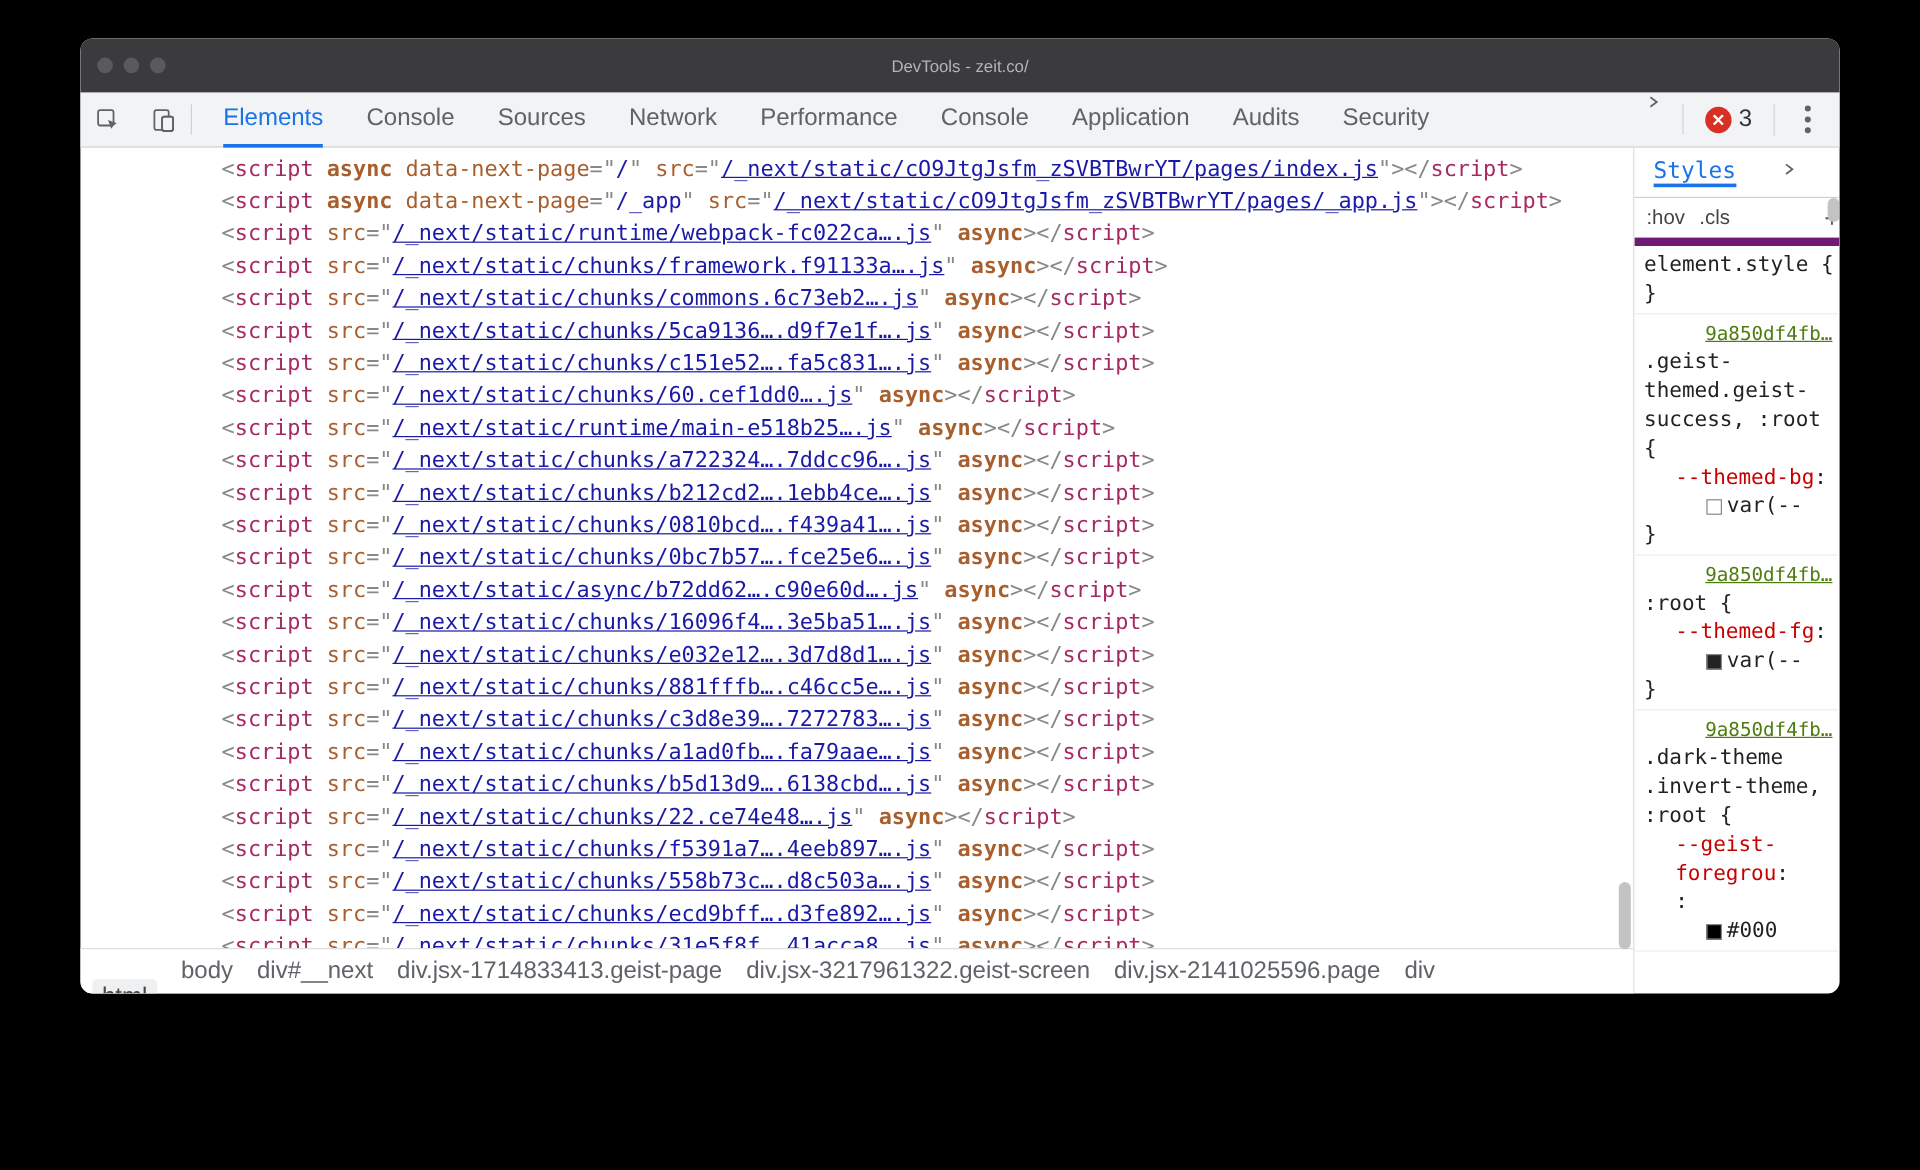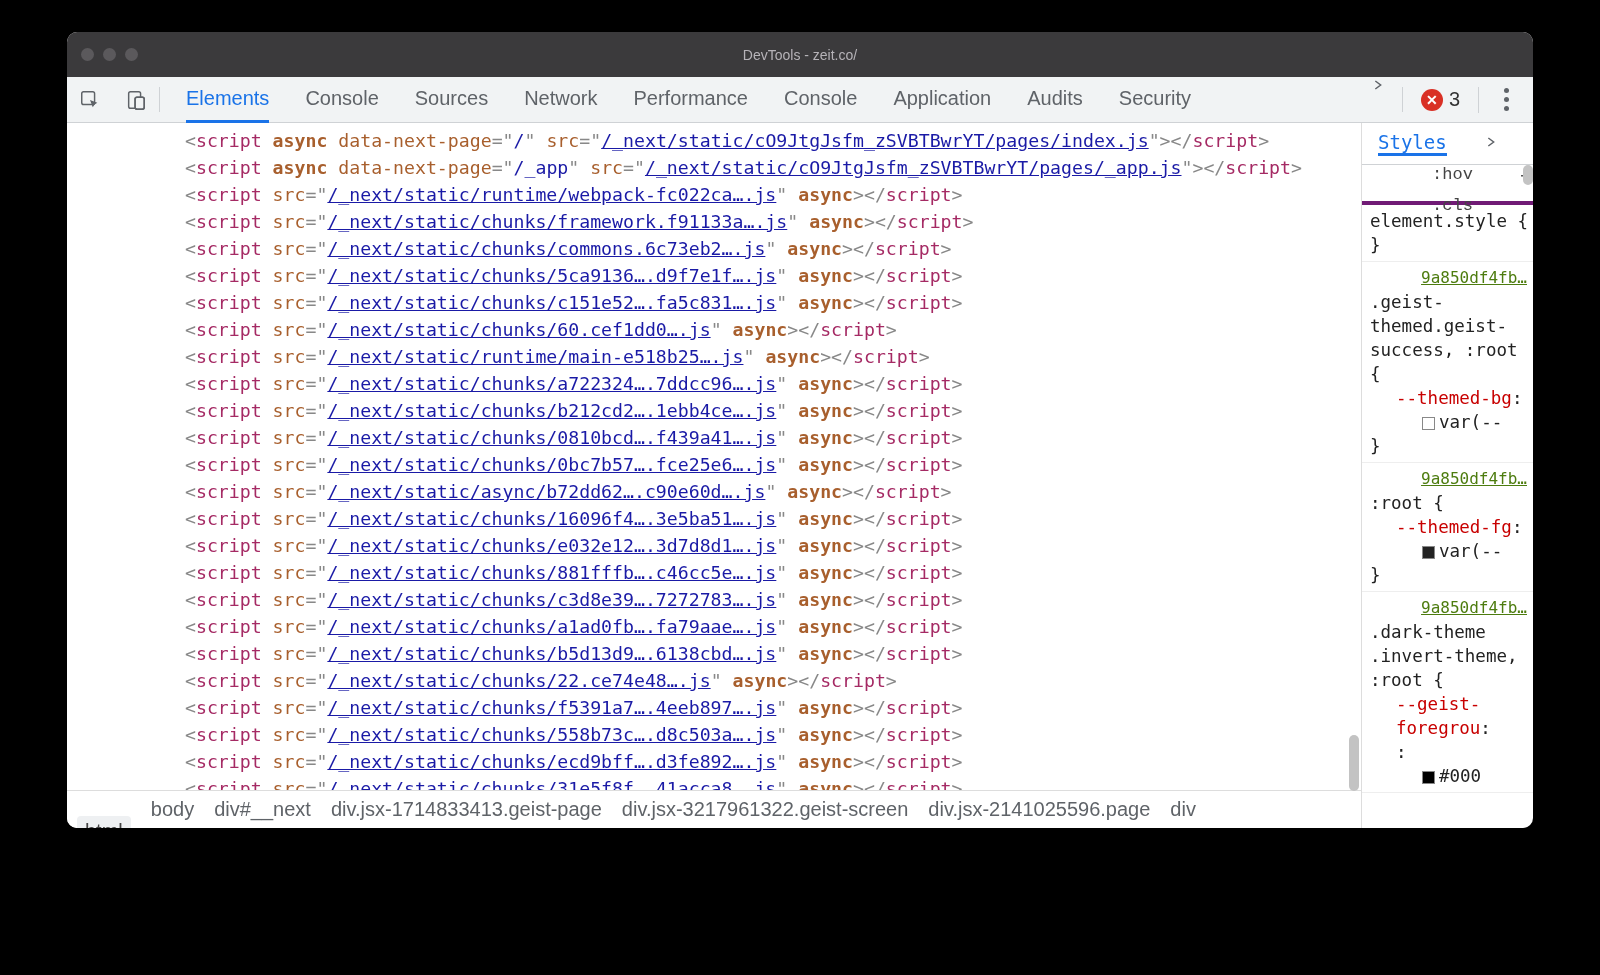":hov" .side-tools { border-bottom: 4px solid #701a75 -> 7px solid #701a75; flex-direction: column -> none; font-family: Liberation Mono, monospace -> Liberation Sans, sans-serif }
